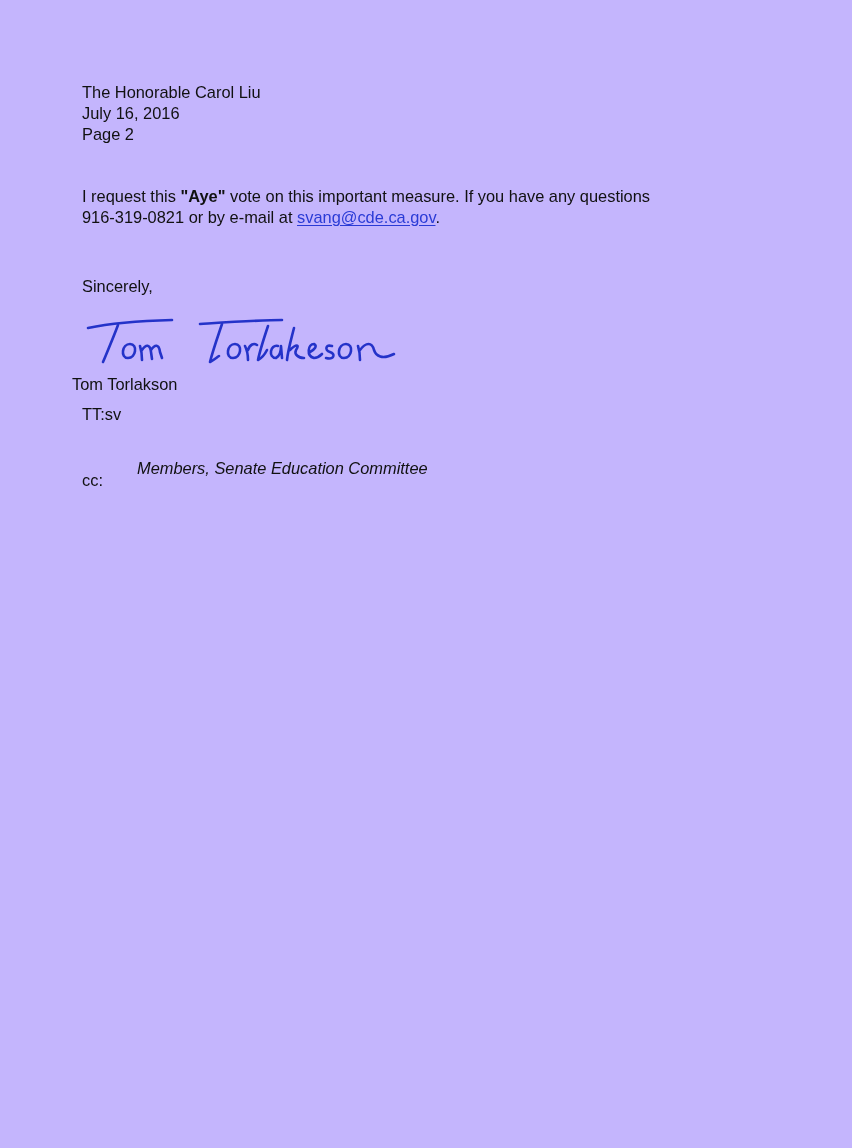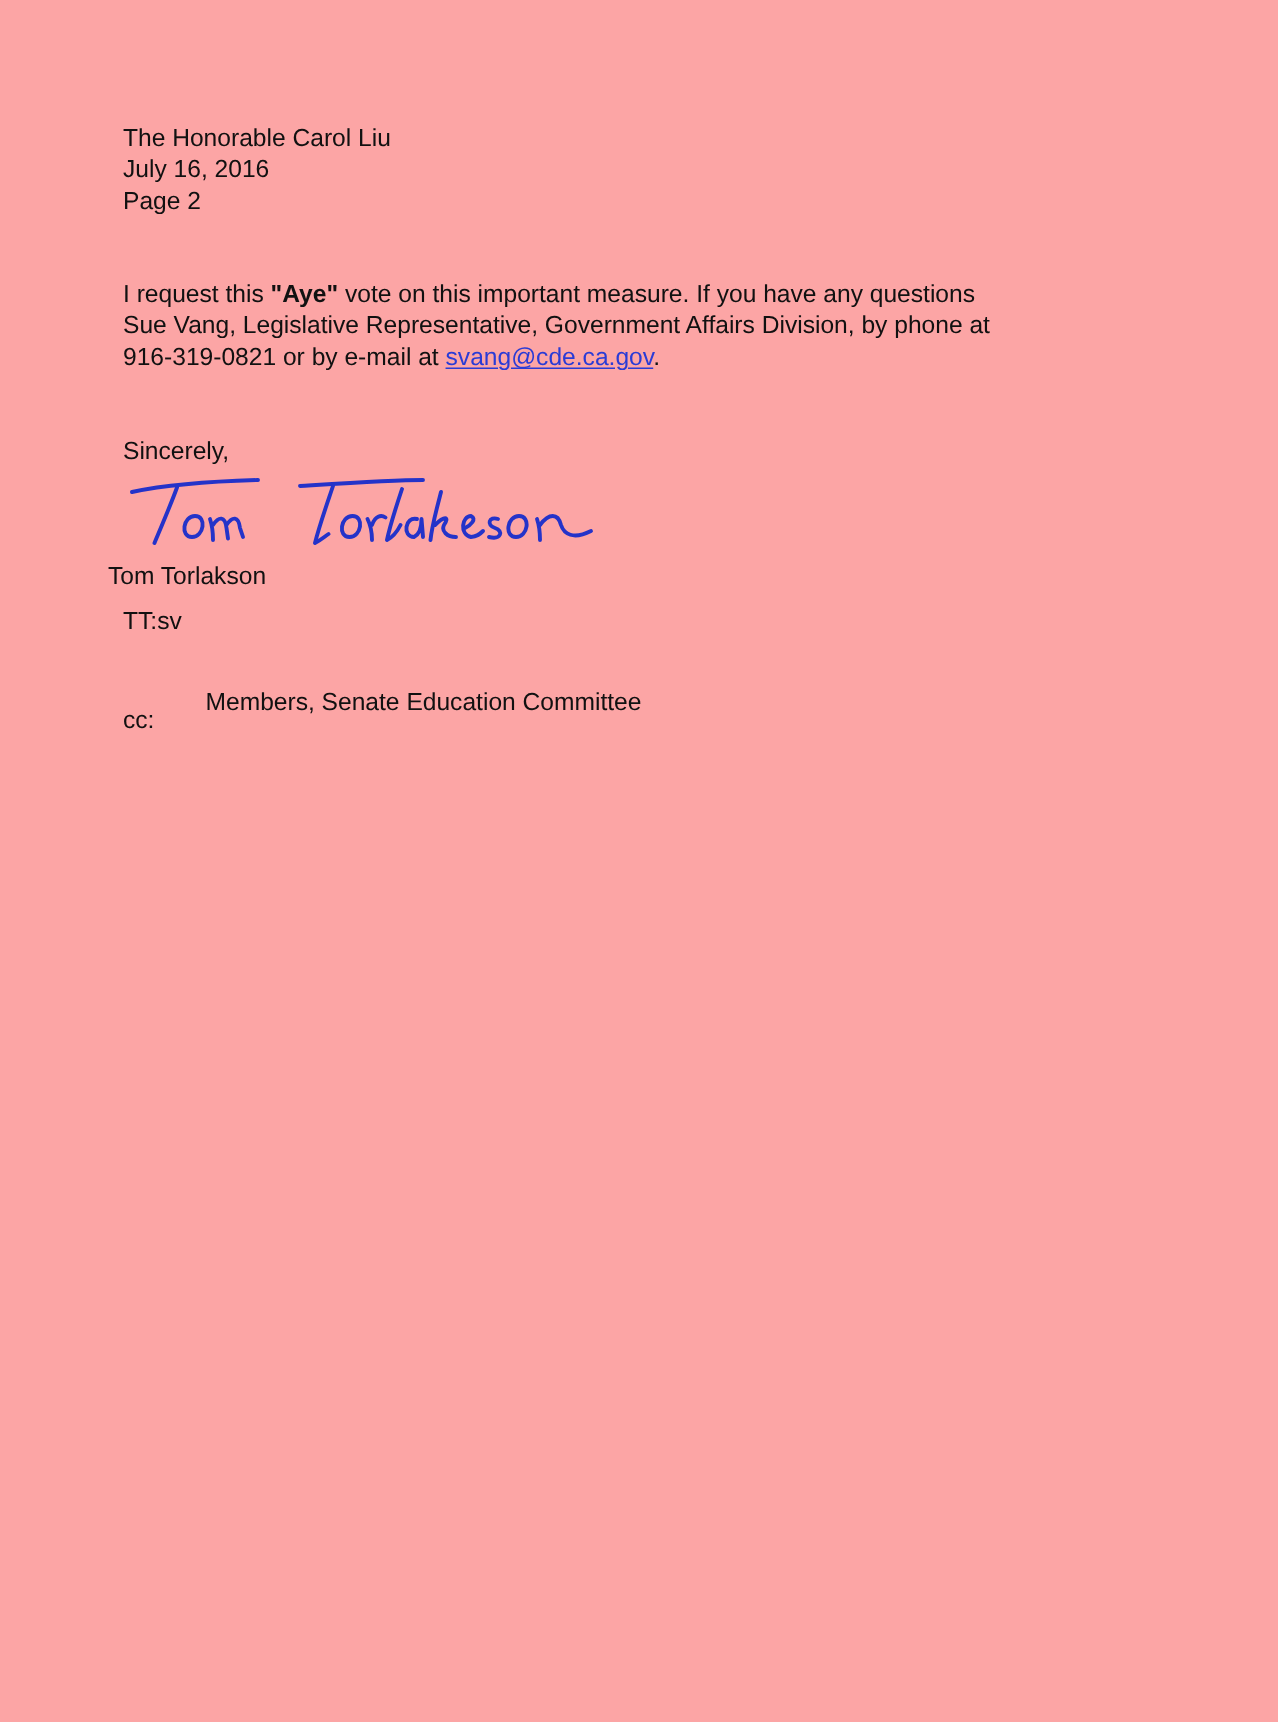"The Honorable Carol Liu" .page { background: #fca5a5 -> #c4b5fd }
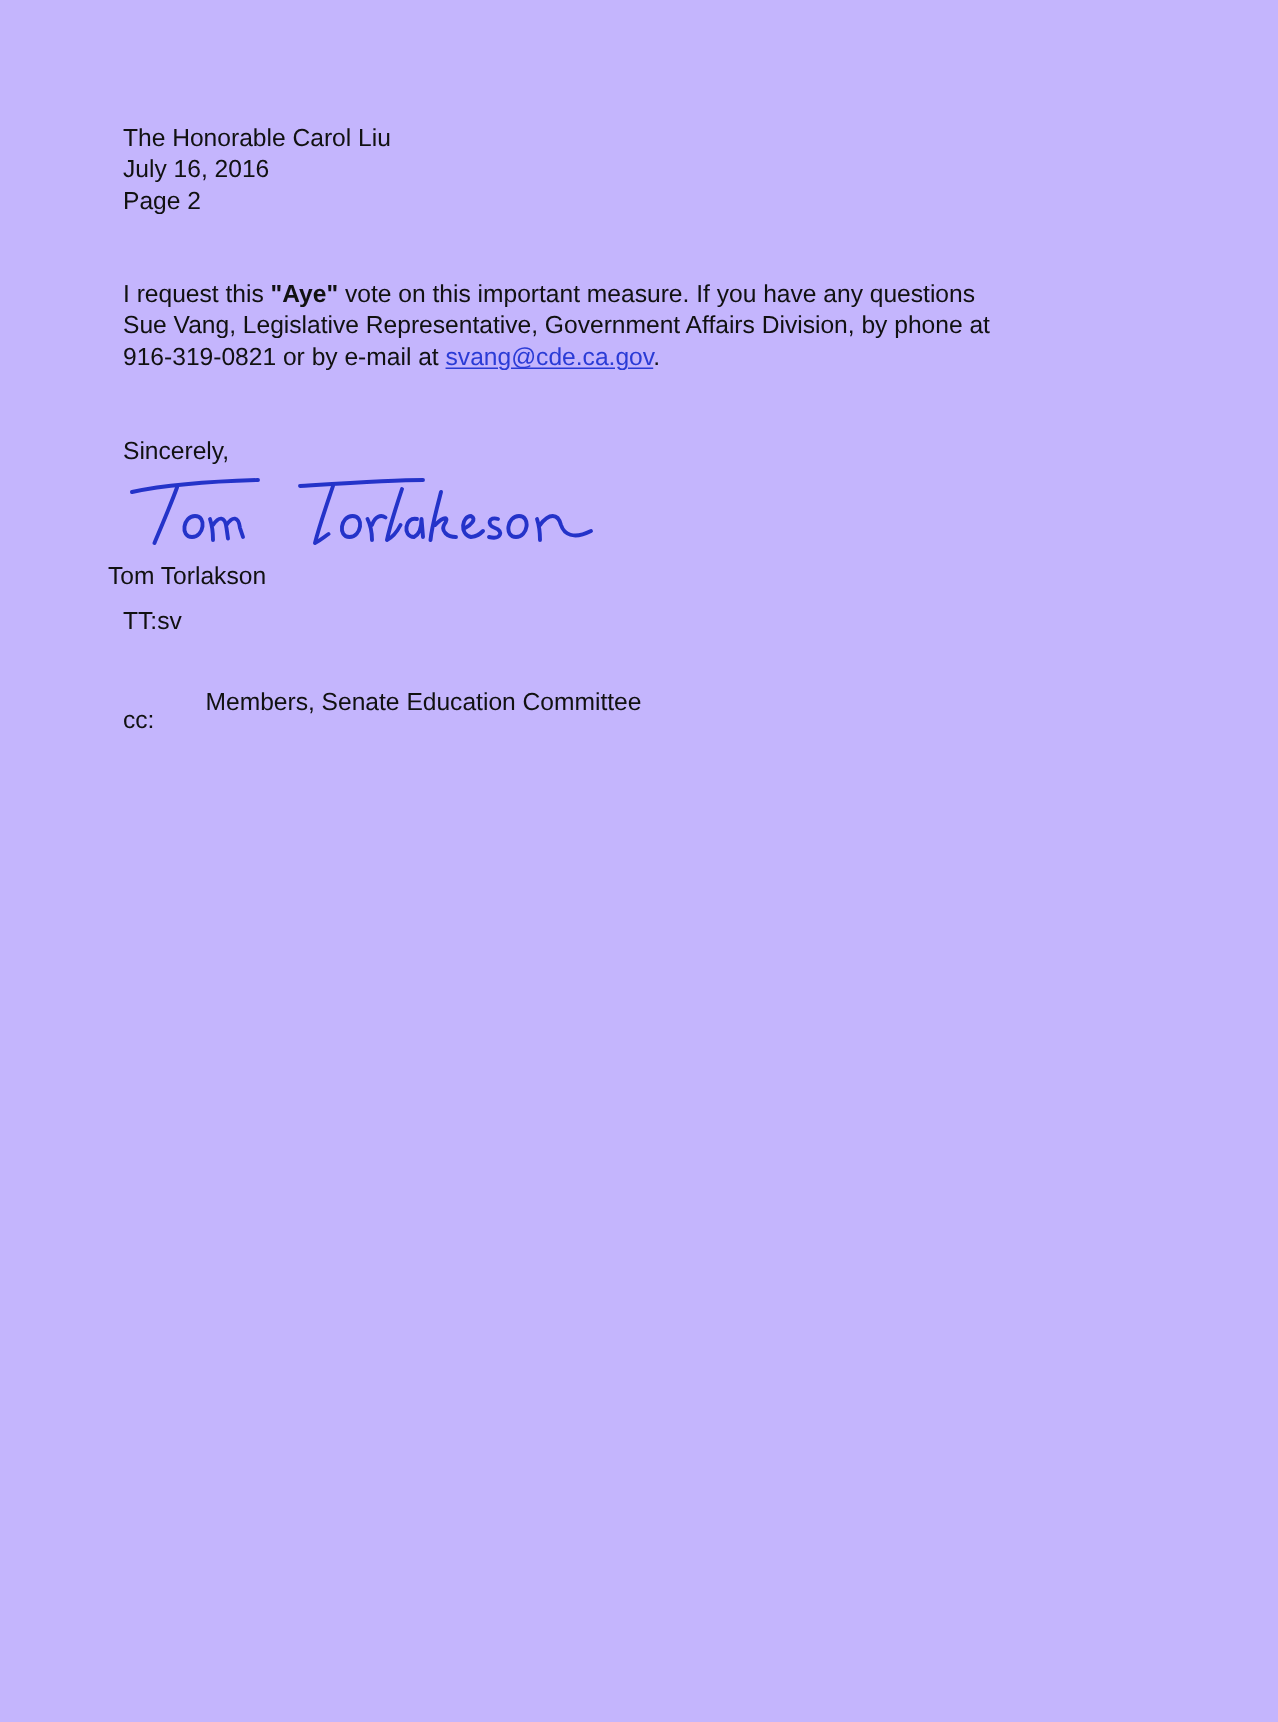"Sue Vang, Legislative Representative," span.line { html: <span>Sue Vang, Legislative Representative, Government Affairs Division, by phone at</span> -> none }
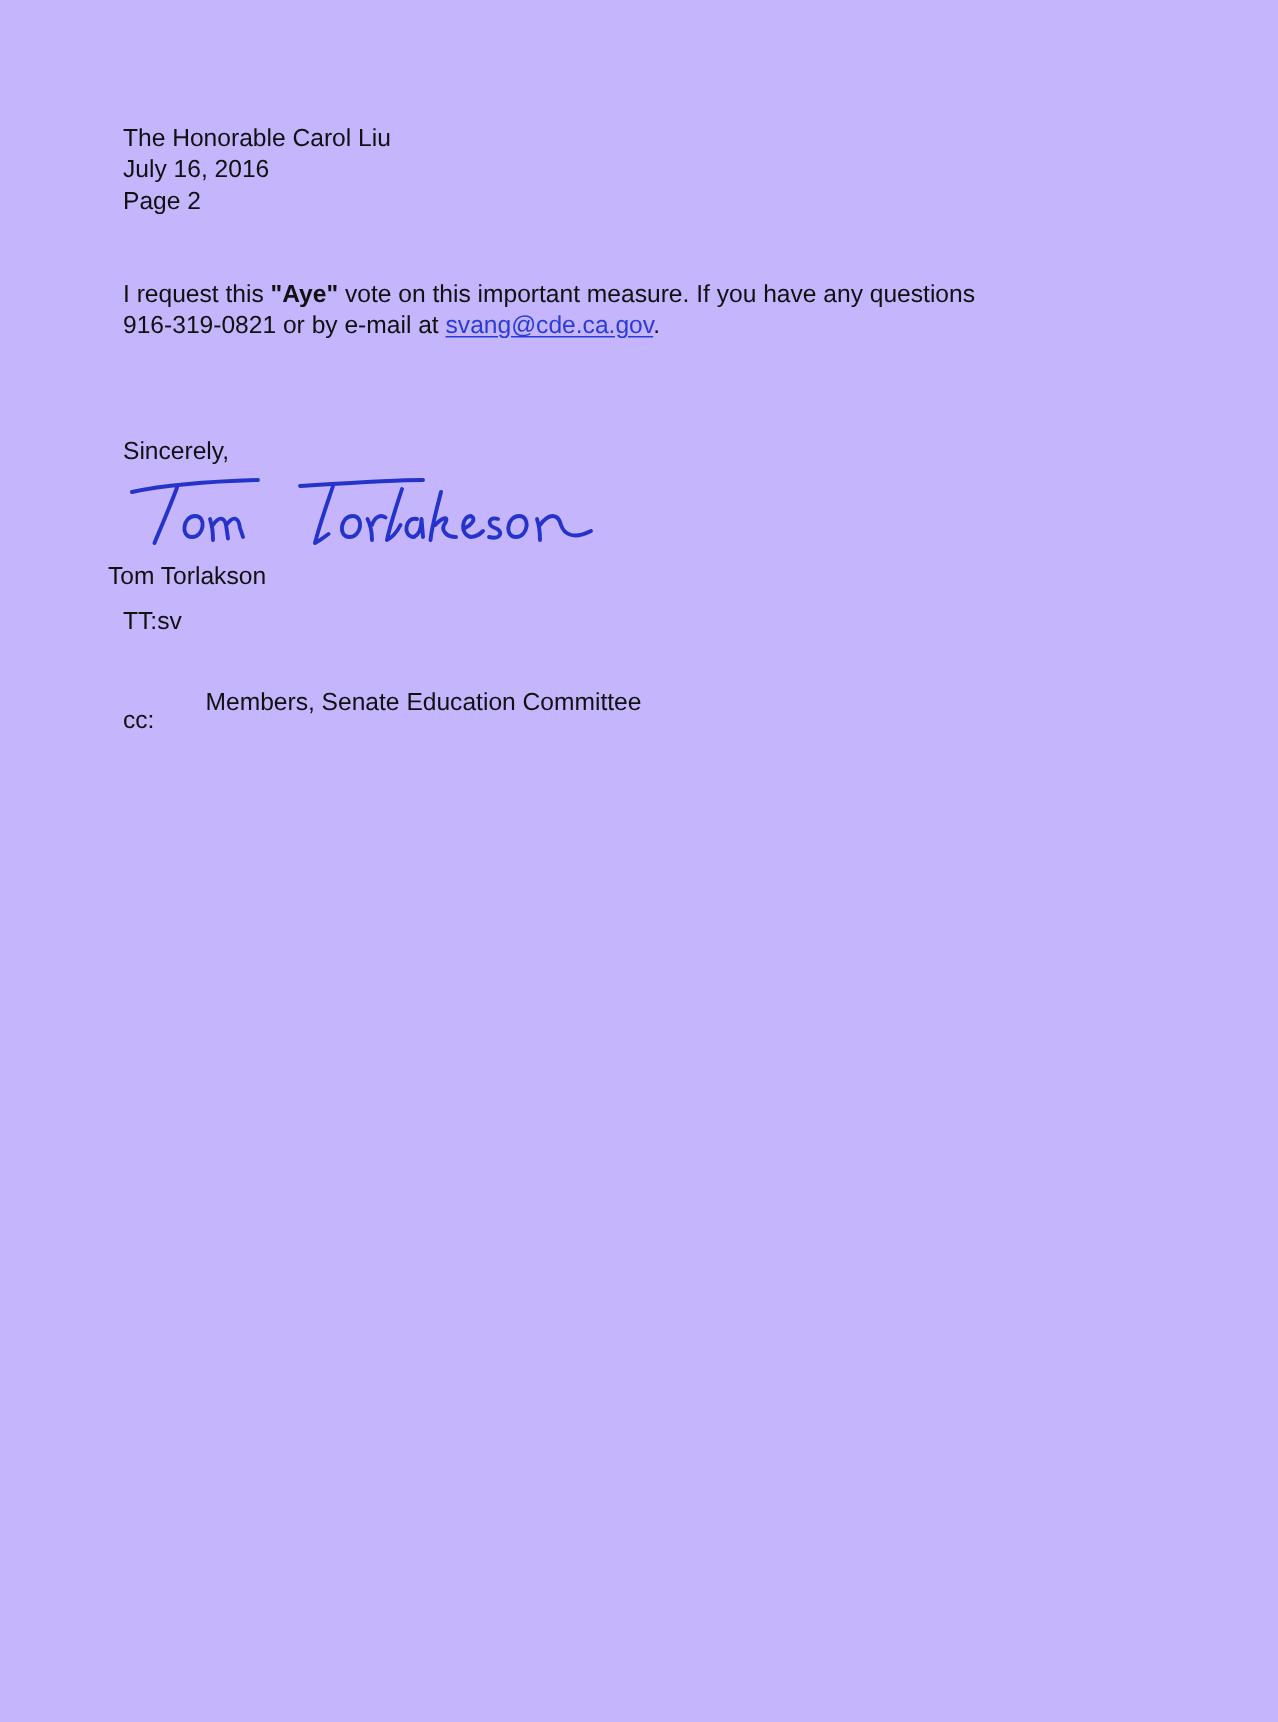"Sincerely," .closing { top: 291px -> 276px }
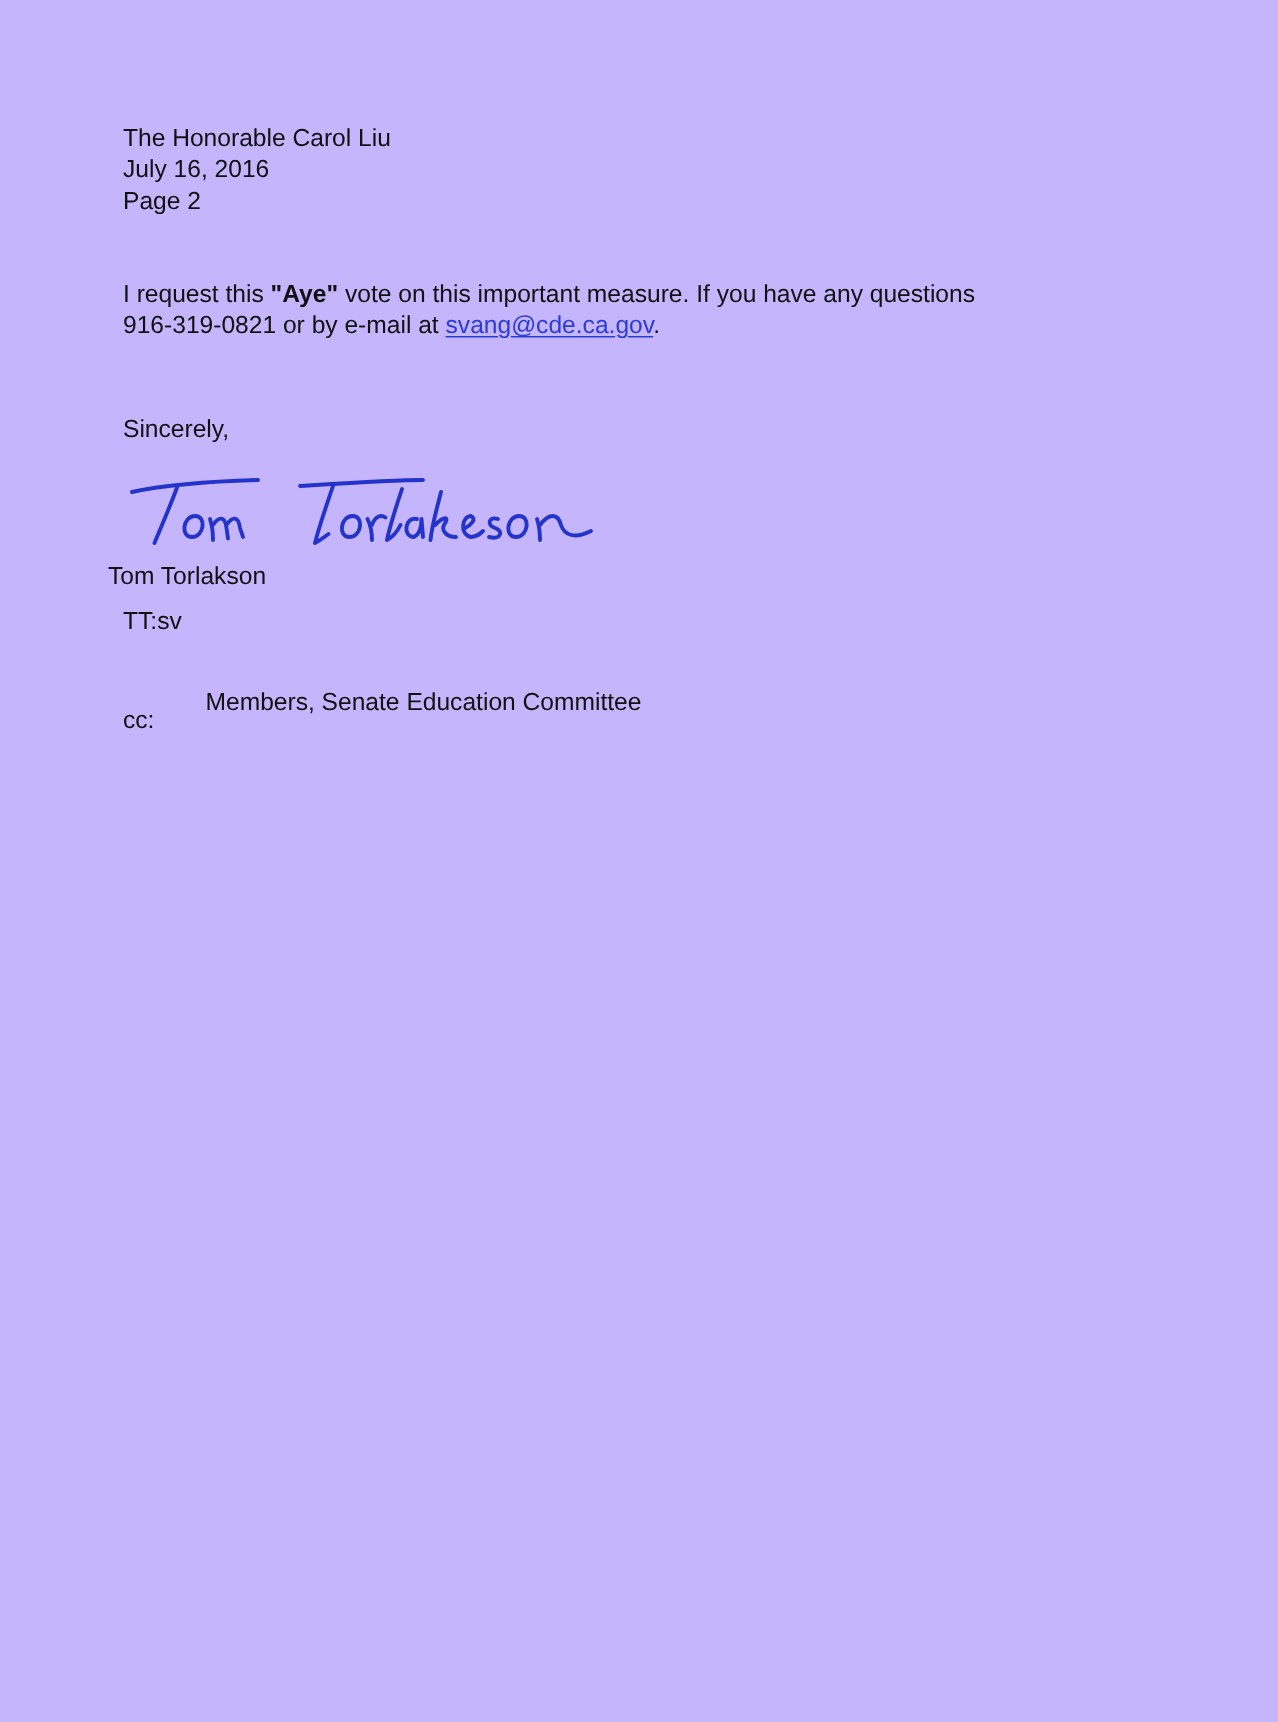"Members, Senate Education Committee" .cc-list div { font-style: none -> italic }
